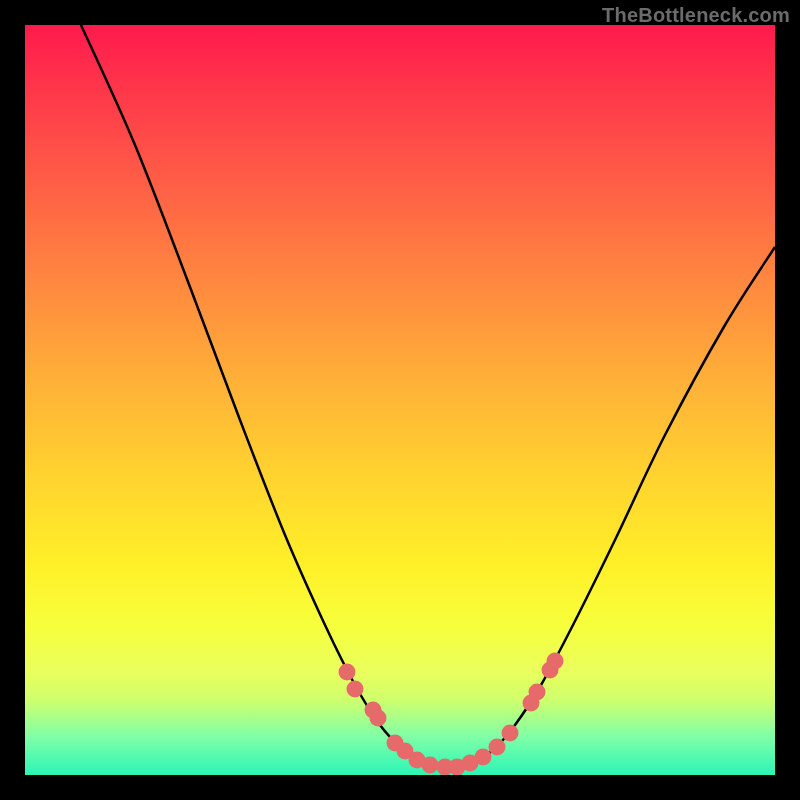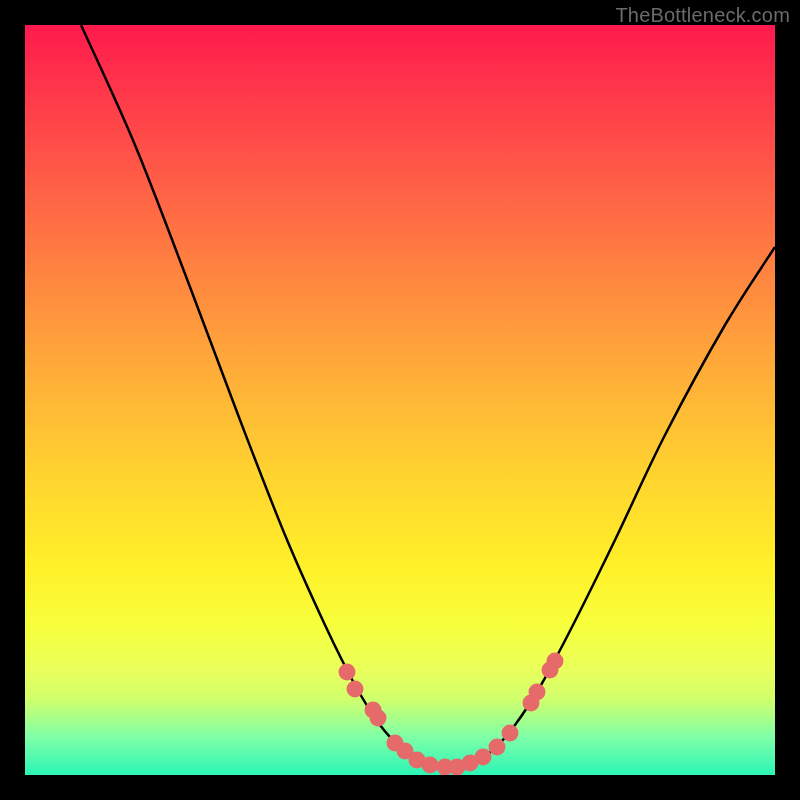"TheBottleneck.com" .watermark { font-weight: 400 -> 700 }
